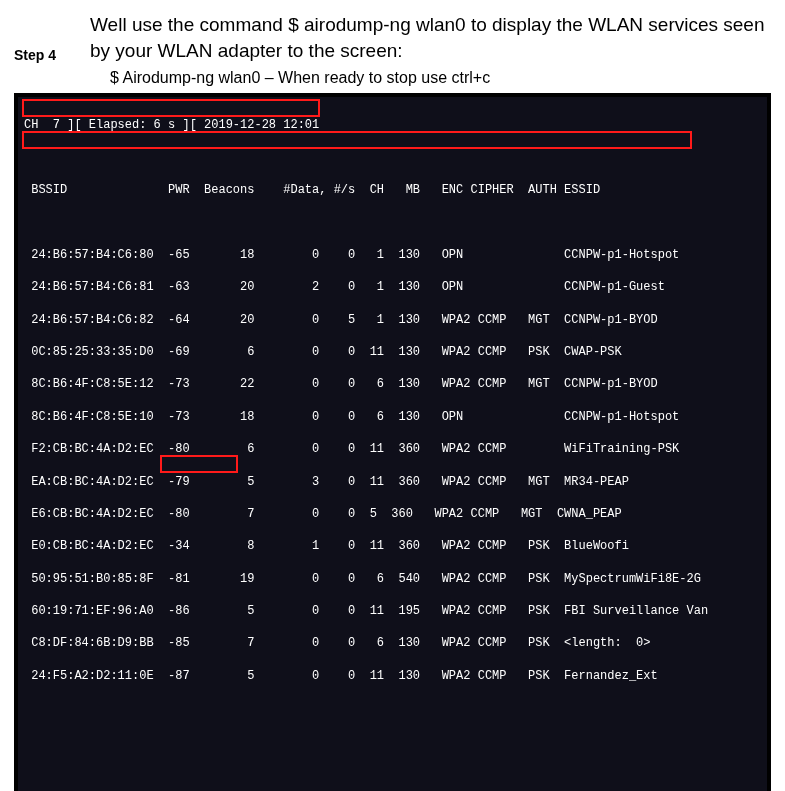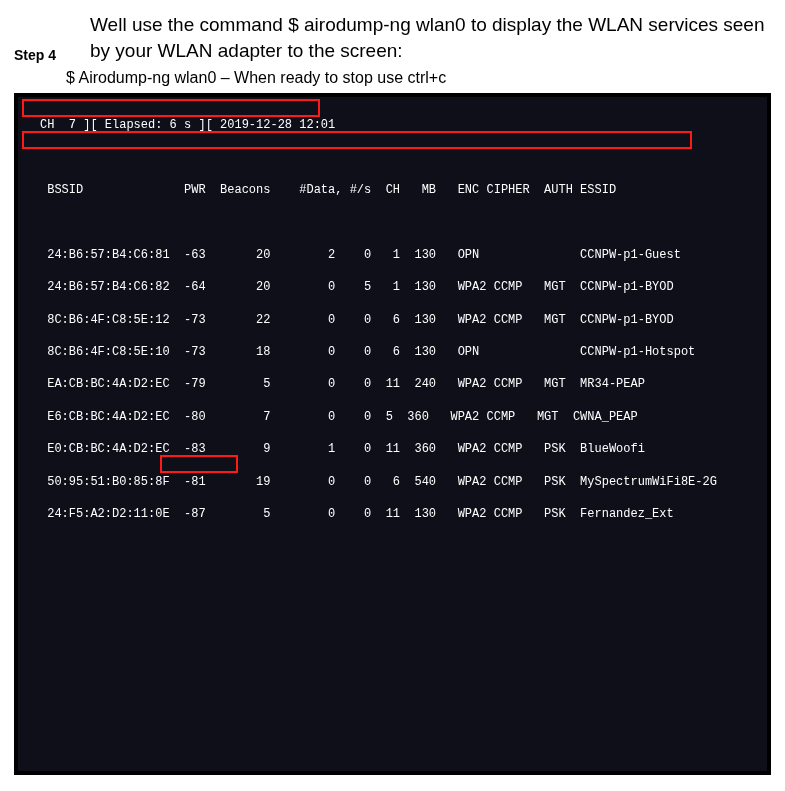"$ Airodump-ng wlan0 – When" .cmd-line { margin-left: 52px -> 96px }
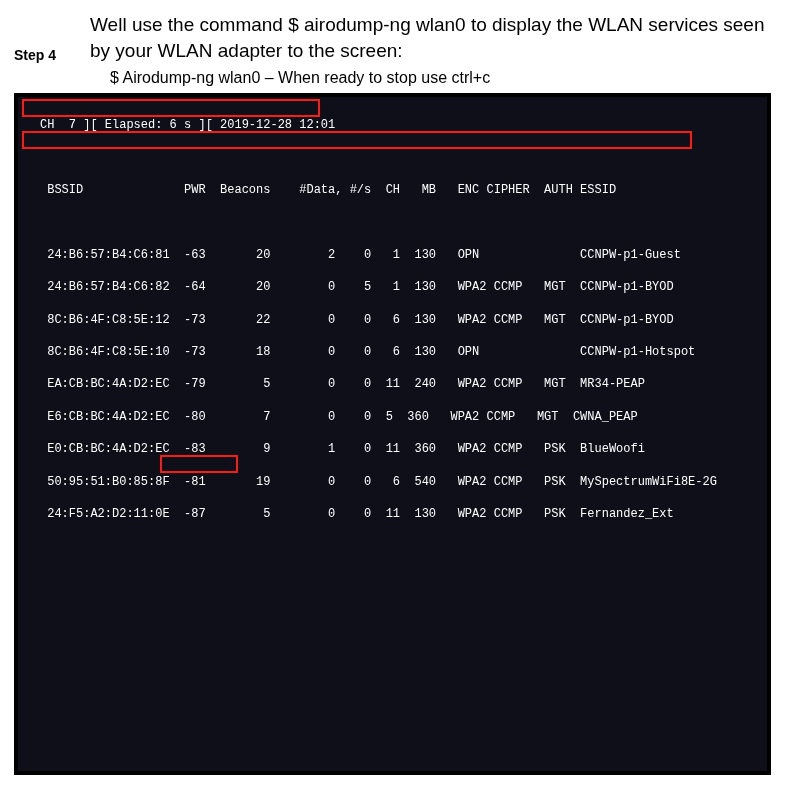"CH 7 ][ Elapsed: 6" .rowpad { margin-left: 16px -> none }
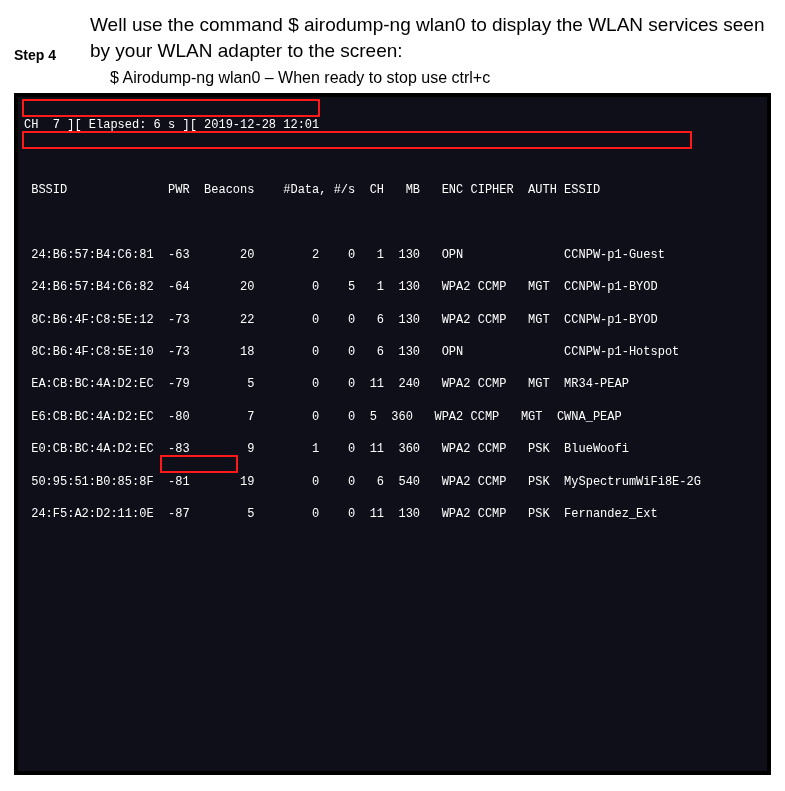"24:B6:57:B4:C6:80 -65 18 0 0" span.rowpad { html: none -> <span> 24:B6:57:B4:C6:80 -65 18 0 0 1 130 OPN CCNPW-p1-Hotspot</span> }
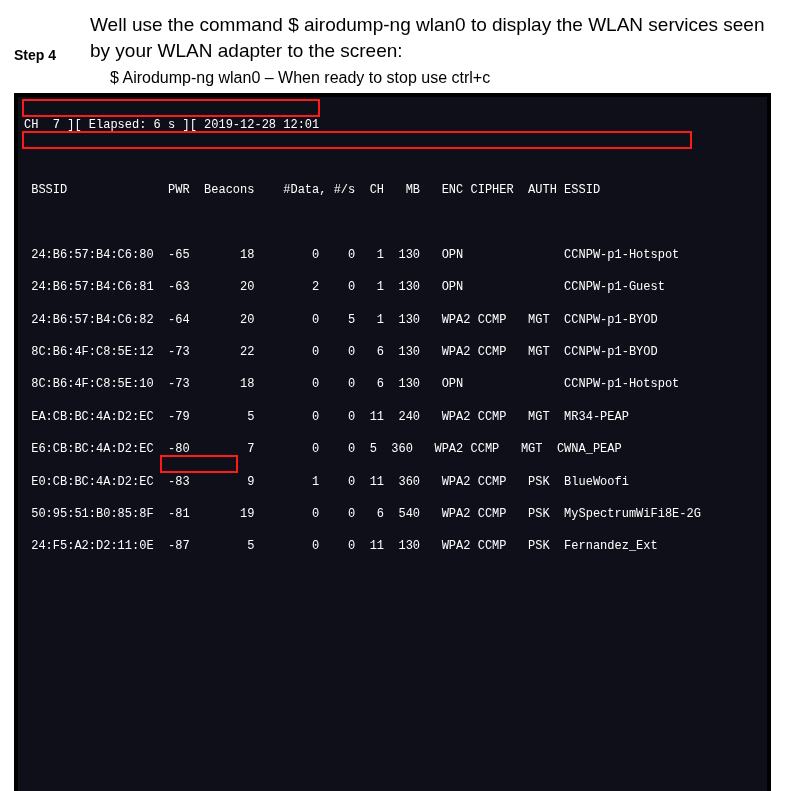"0C:85:25:33:35:D0 -69 6 0 0" span.rowpad { html: none -> <span> 0C:85:25:33:35:D0 -69 6 0 0 11 130 WPA2 CCMP PSK CWAP-PSK</span> }
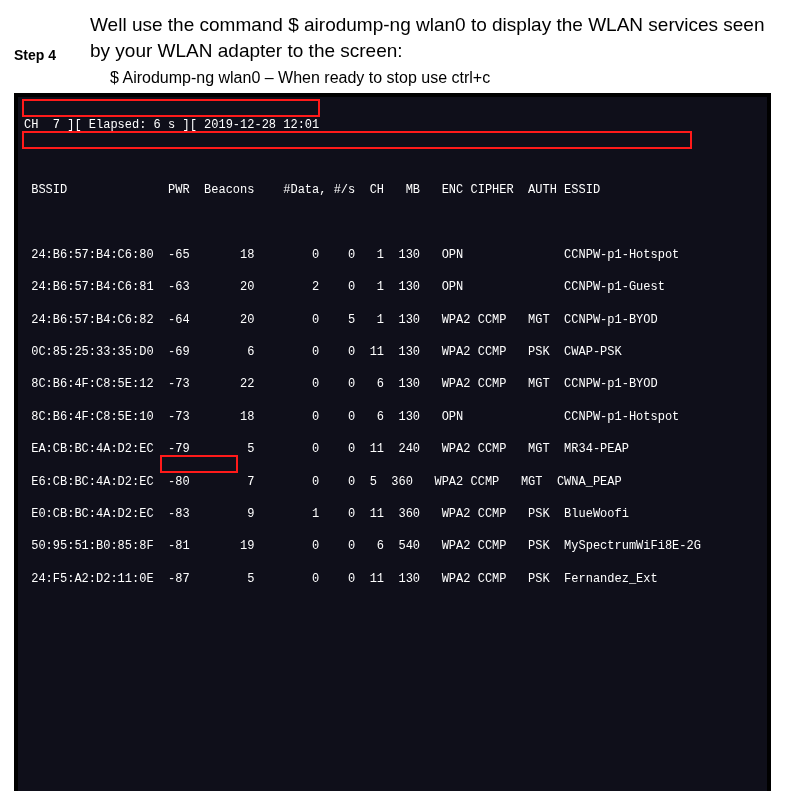"F2:CB:BC:4A:D2:EC -80 6 0 0" span.rowpad { html: none -> <span> F2:CB:BC:4A:D2:EC -80 6 0 0 11 360 WPA2 CCMP WiFiTraining-PSK</span> }
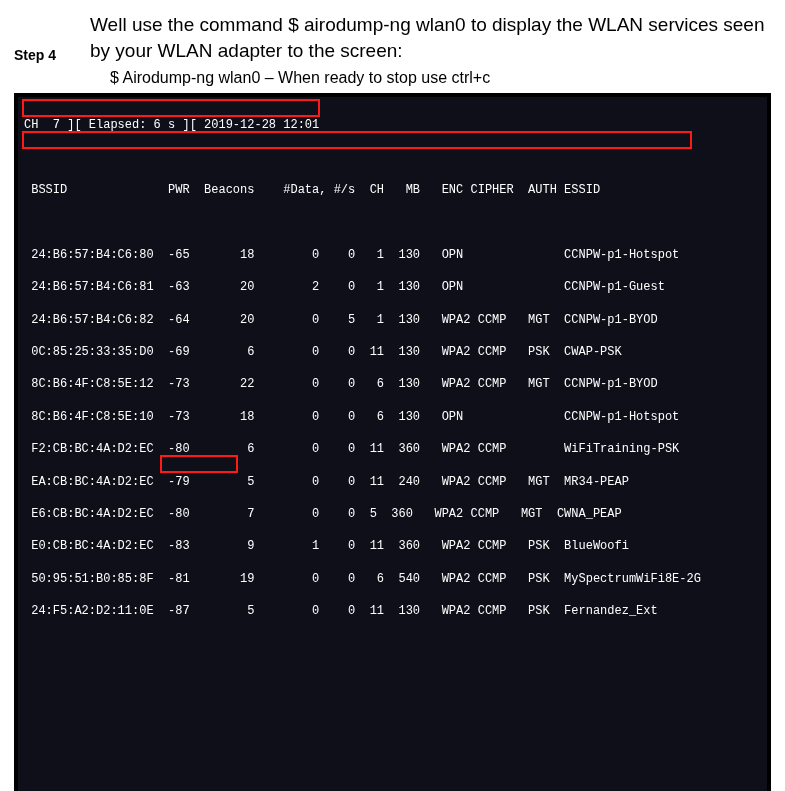"EA:CB:BC:4A:D2:EC -79 5 0 0" span.rowpad { text: 0    0  11  240 -> 3    0  11  360 }
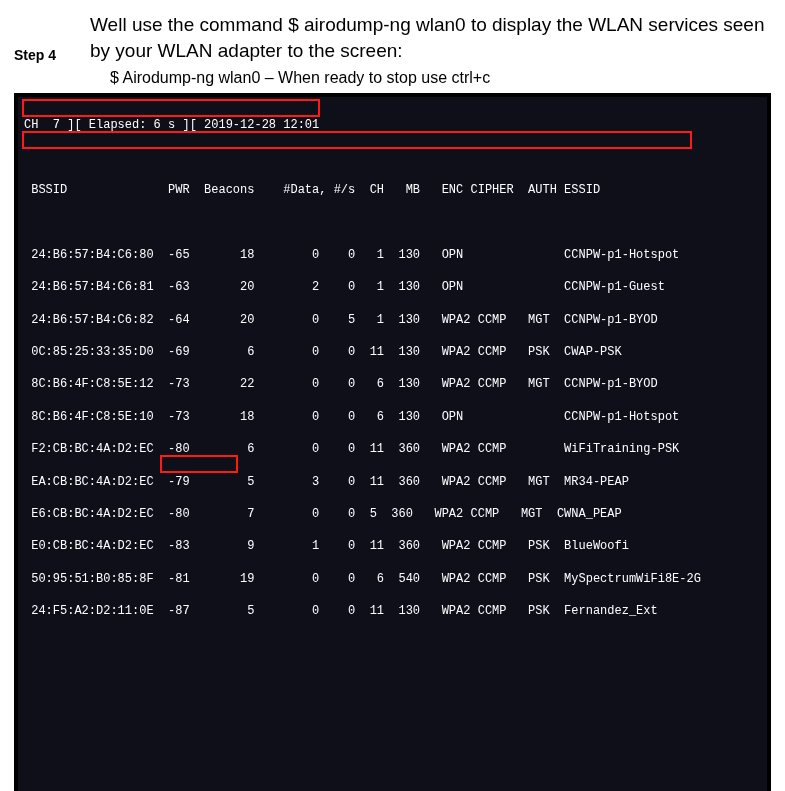"E0:CB:BC:4A:D2:EC -83 9 1 0" span.rowpad { text: -83        9 -> -34        8 }
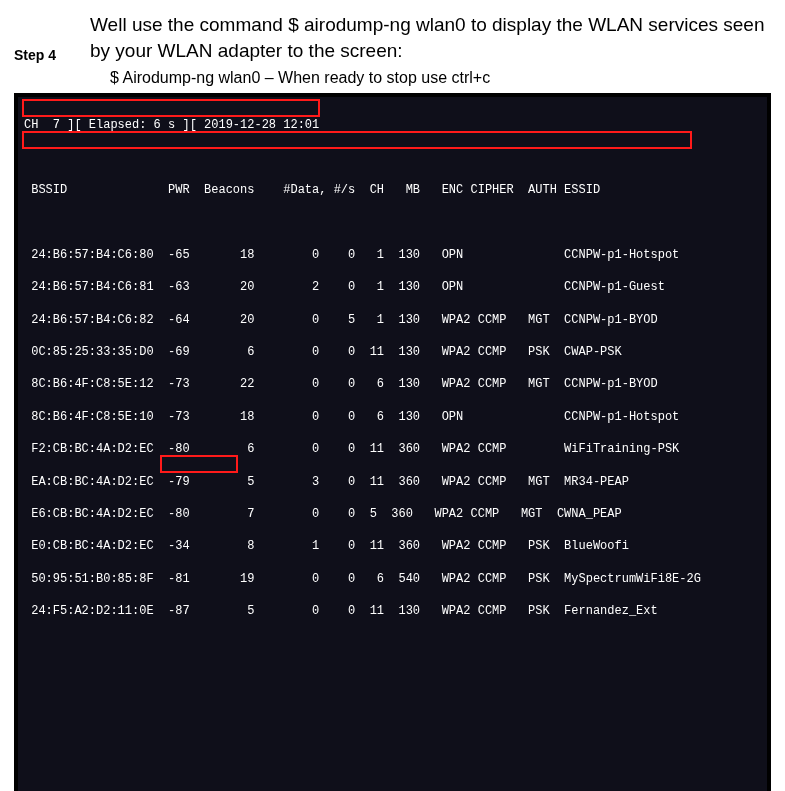"60:19:71:EF:96:A0 -86 5 0 0" span.rowpad { html: none -> <span> 60:19:71:EF:96:A0 -86 5 0 0 11 195 WPA2 CCMP PSK FBI Surveillance Van</span> }
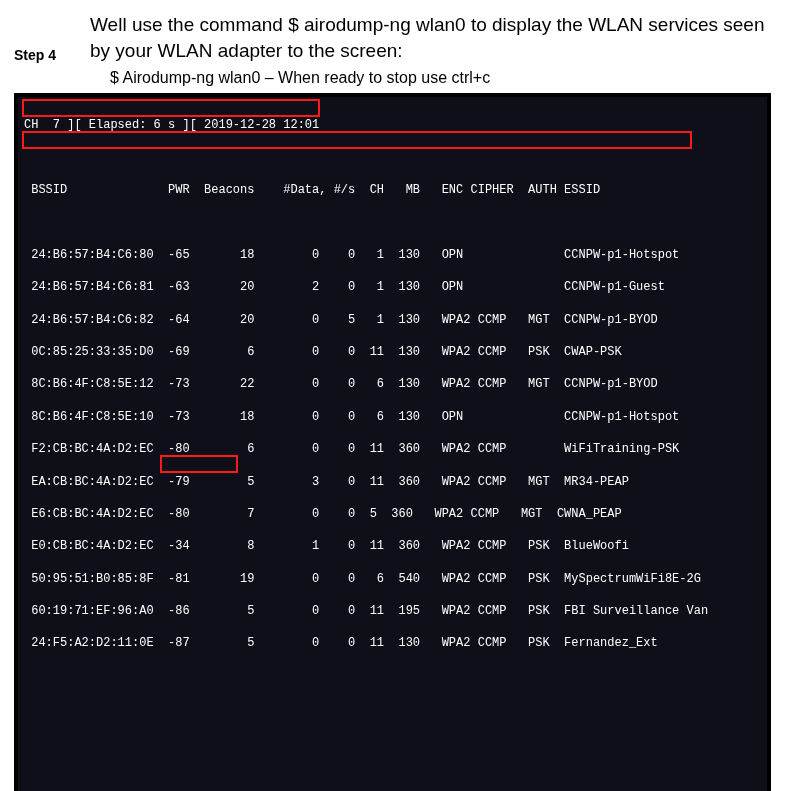"C8:DF:84:6B:D9:BB -85 7 0 0" span.rowpad { html: none -> <span> C8:DF:84:6B:D9:BB -85 7 0 0 6 130 WPA2 CCMP PSK &lt;length: 0&gt;</span> }
